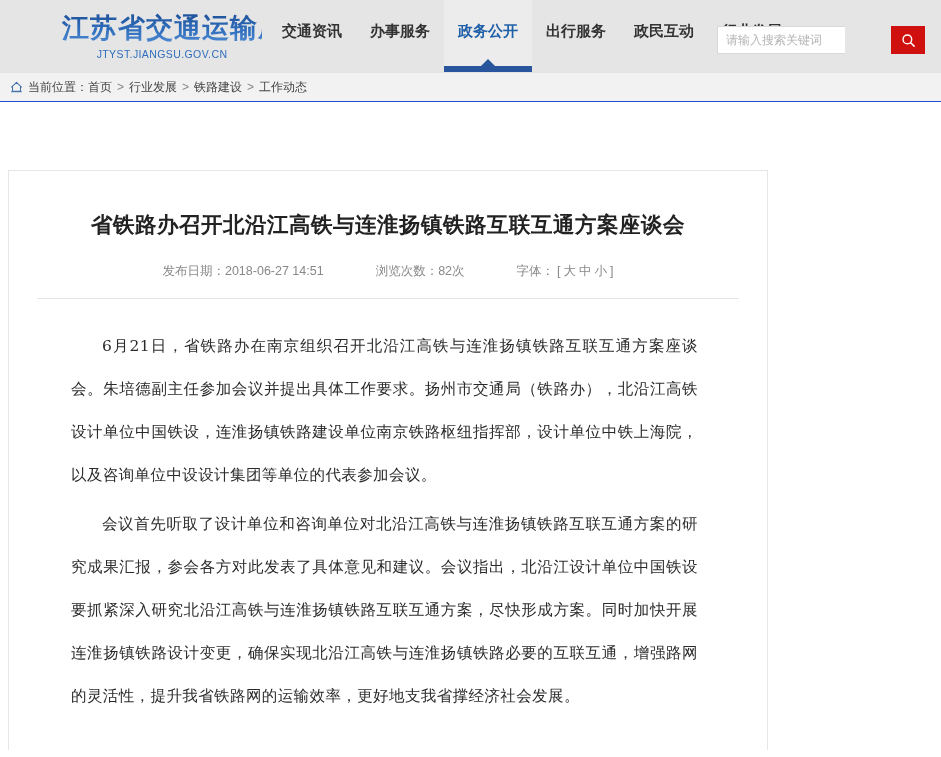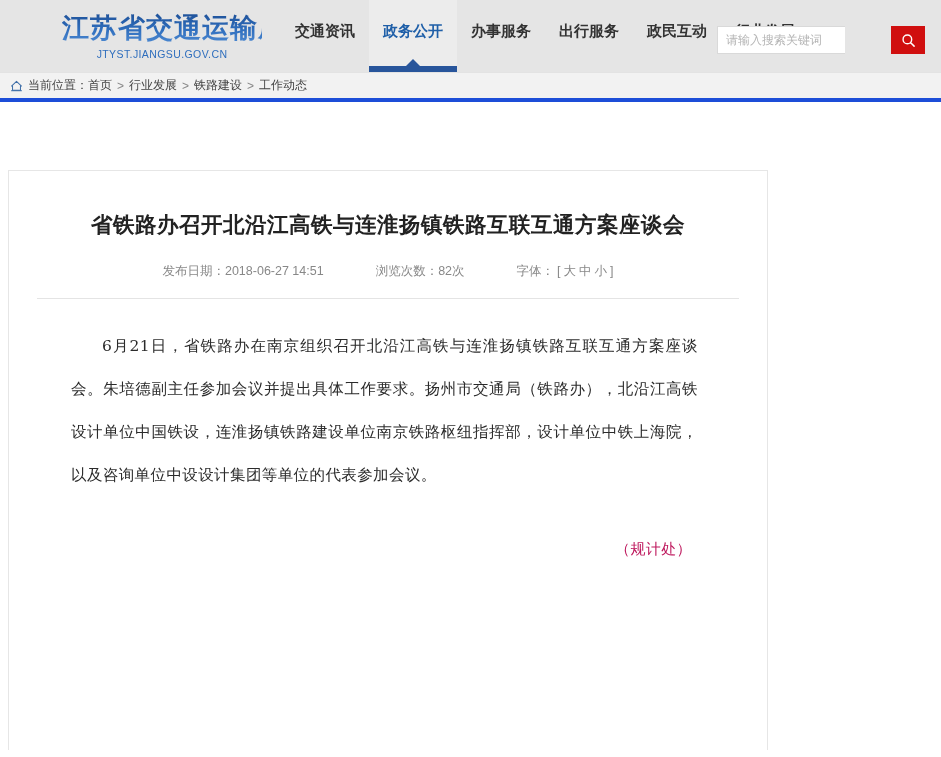"交通资讯" .nav { left: 281px -> 268px }
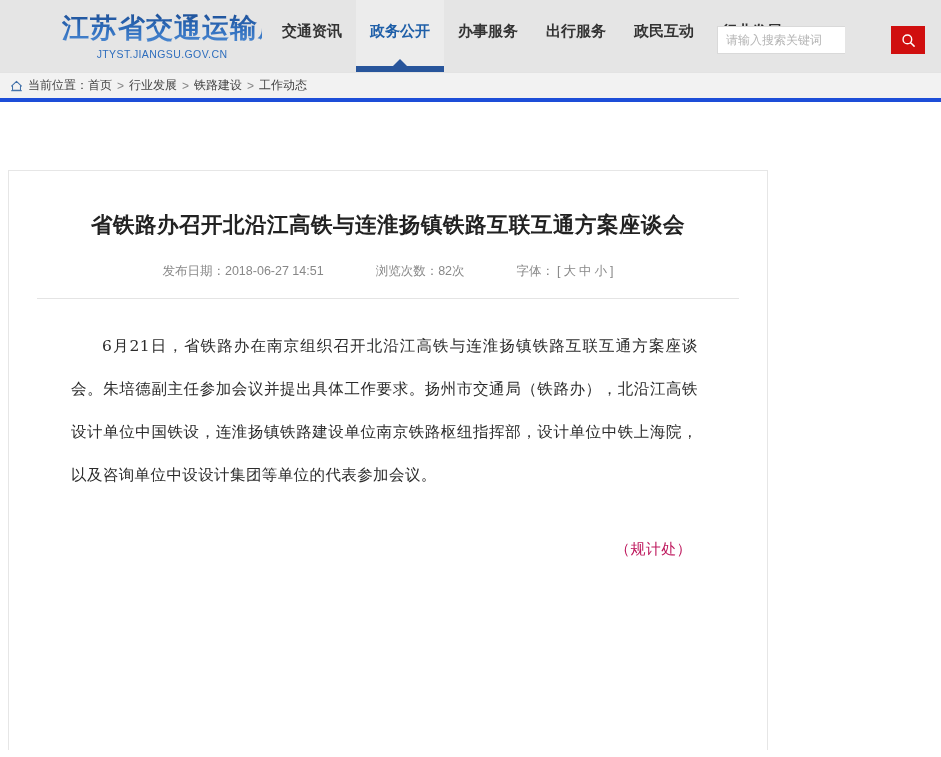"政务公开" div.nav-item { order: before "办事服务" -> after "办事服务" }
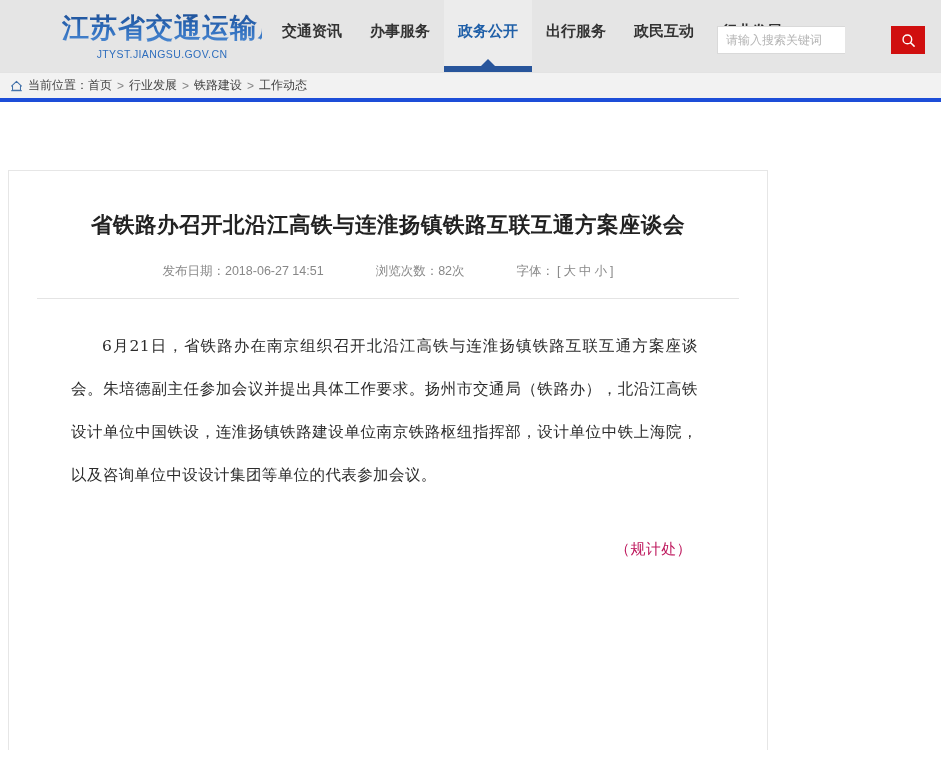"当前位置：" .crumb-bar { border-bottom: 4px solid #1d4ed8 -> 1px solid #1d4ed8 }
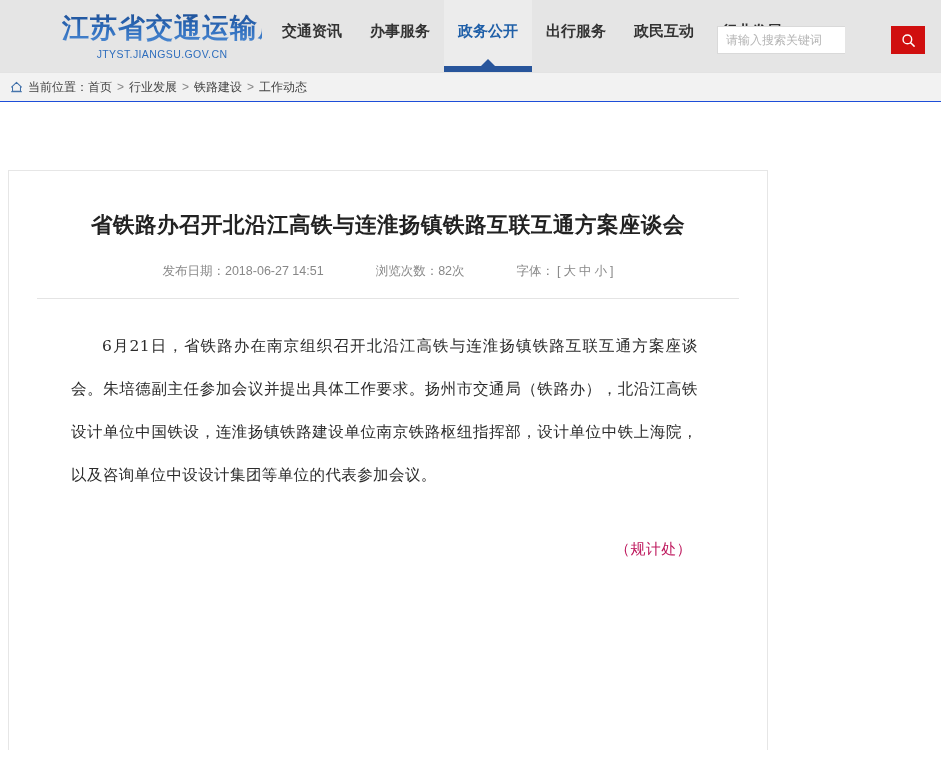"会议首先听取了设计单位和咨询单位对北沿江高铁与连淮扬镇铁路互联互通方案的研究成果" p { html: none -> <p>会议首先听取了设计单位和咨询单位对北沿江高铁与连淮扬镇铁路互联互通方案的研究成果汇报，参会各方对此发表了具体意见和建议。会议指出，北沿江设计单位中国铁设要抓紧深入研究北沿江高铁与连淮扬镇铁路互联互通方案，尽快形成方案。同时加快开展连淮扬镇铁路设计变更，确保实现北沿江高铁与连淮扬镇铁路必要的互联互通，增强路网的灵活性，提升我省铁路网的运输效率，更好地支我省撑经济社会发展。</p> }
